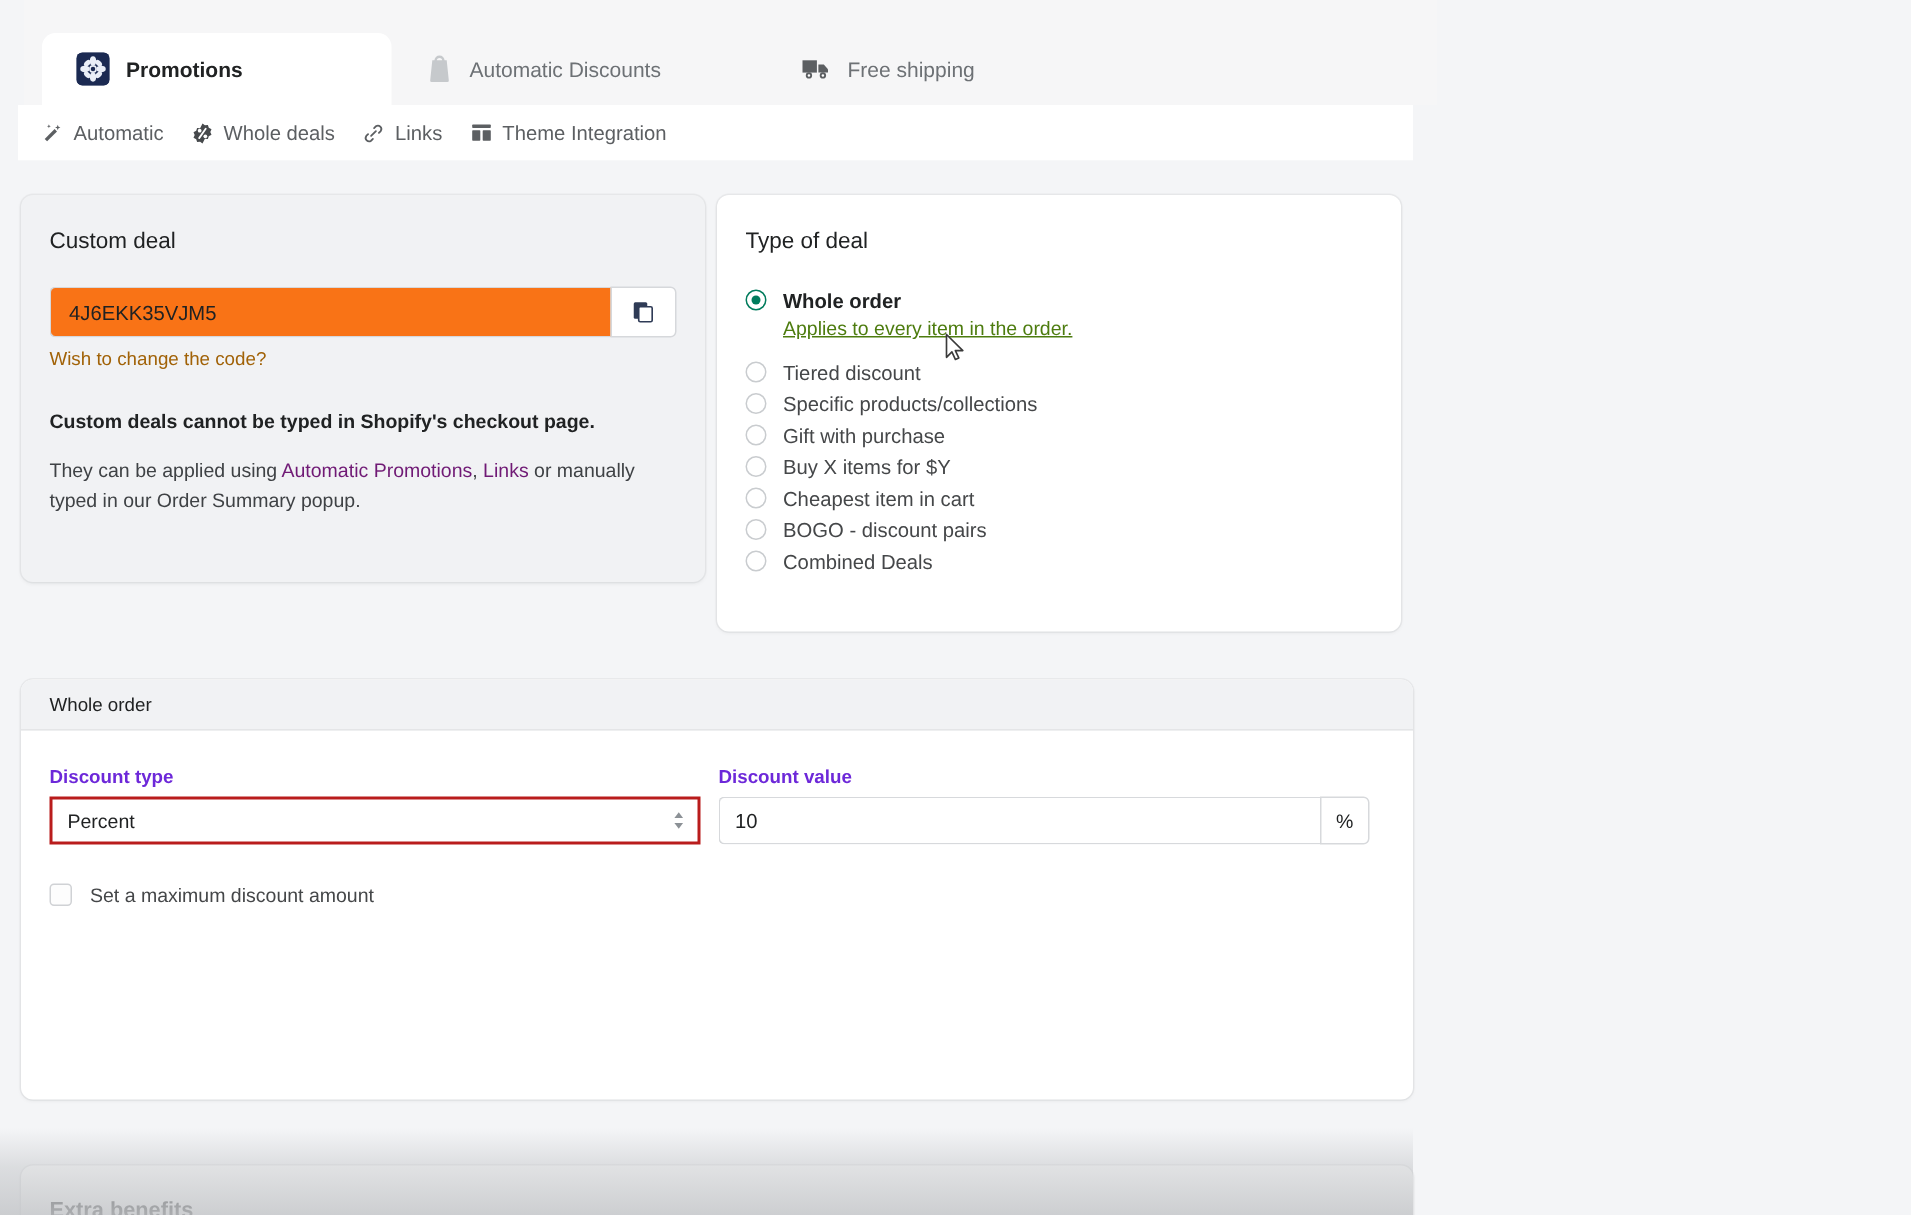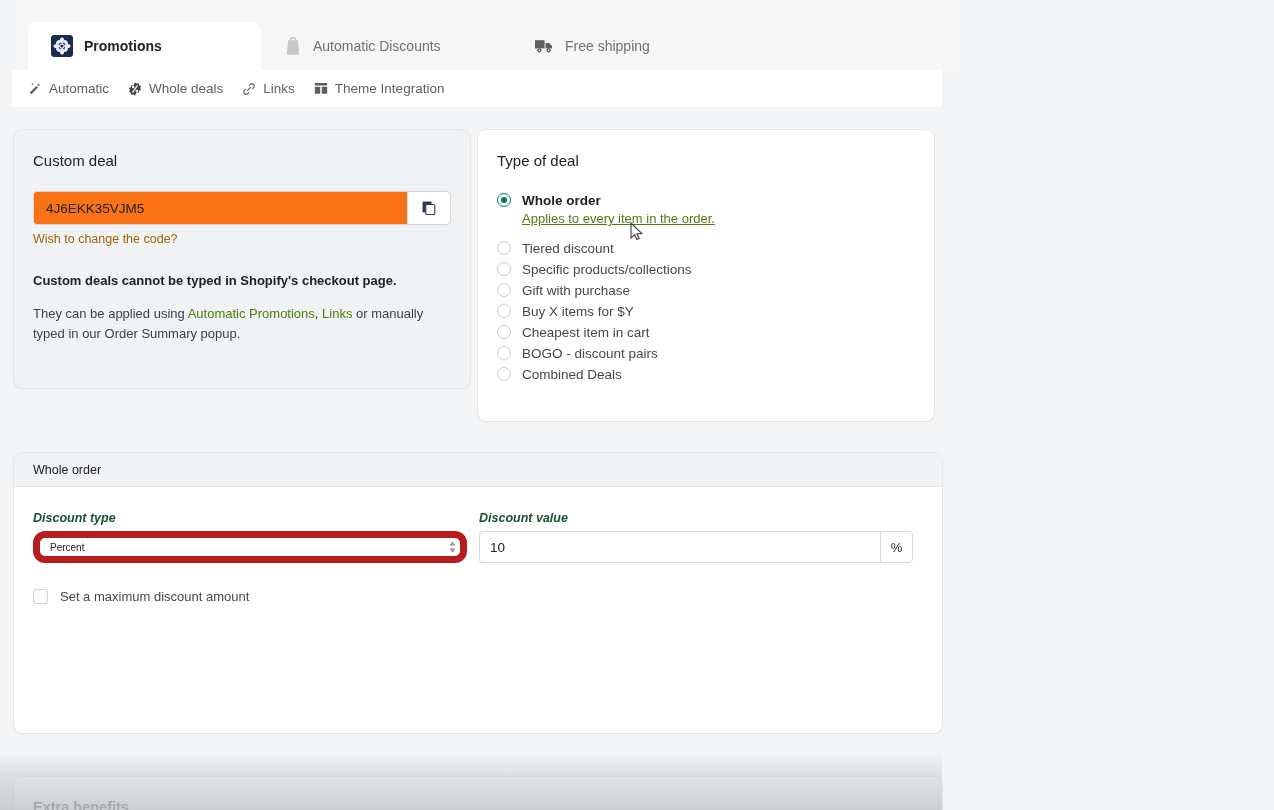"Automatic Promotions" .warn-body a { color: #4d7c0f -> #701a75 }
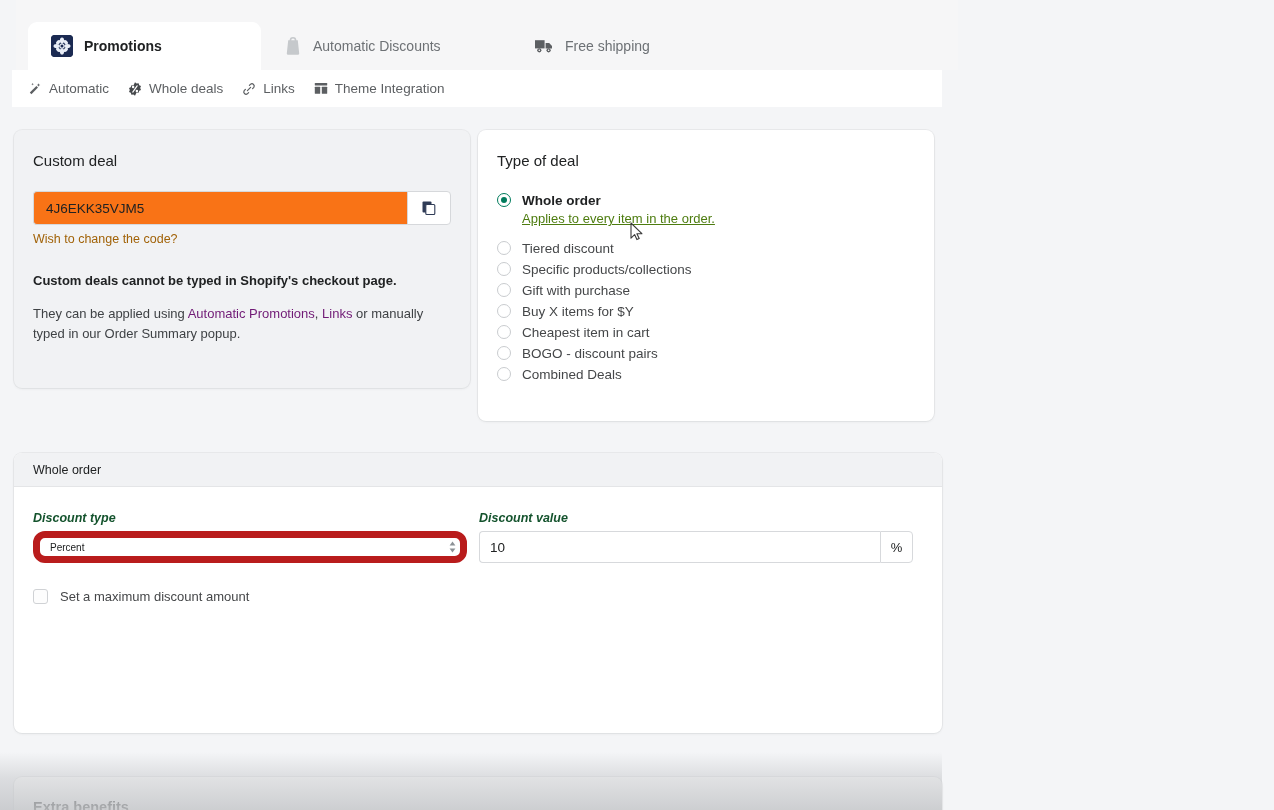"Discount type" .field-label { color: #14532d -> #6d28d9; font-style: italic -> none }
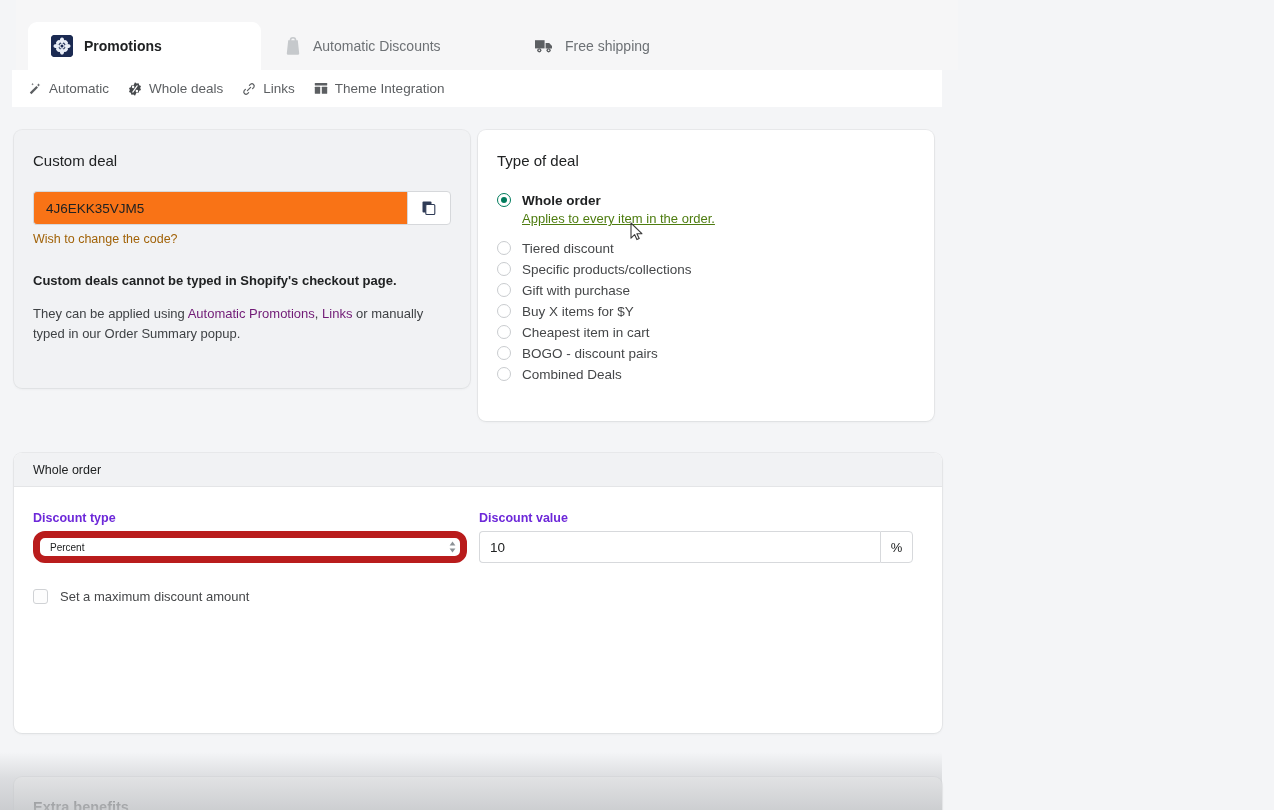"Percent" .sel { border: 7px solid #b91c1c -> 2px solid #b91c1c; border-radius: 12px -> 0; font-size: 10px -> 13px }
